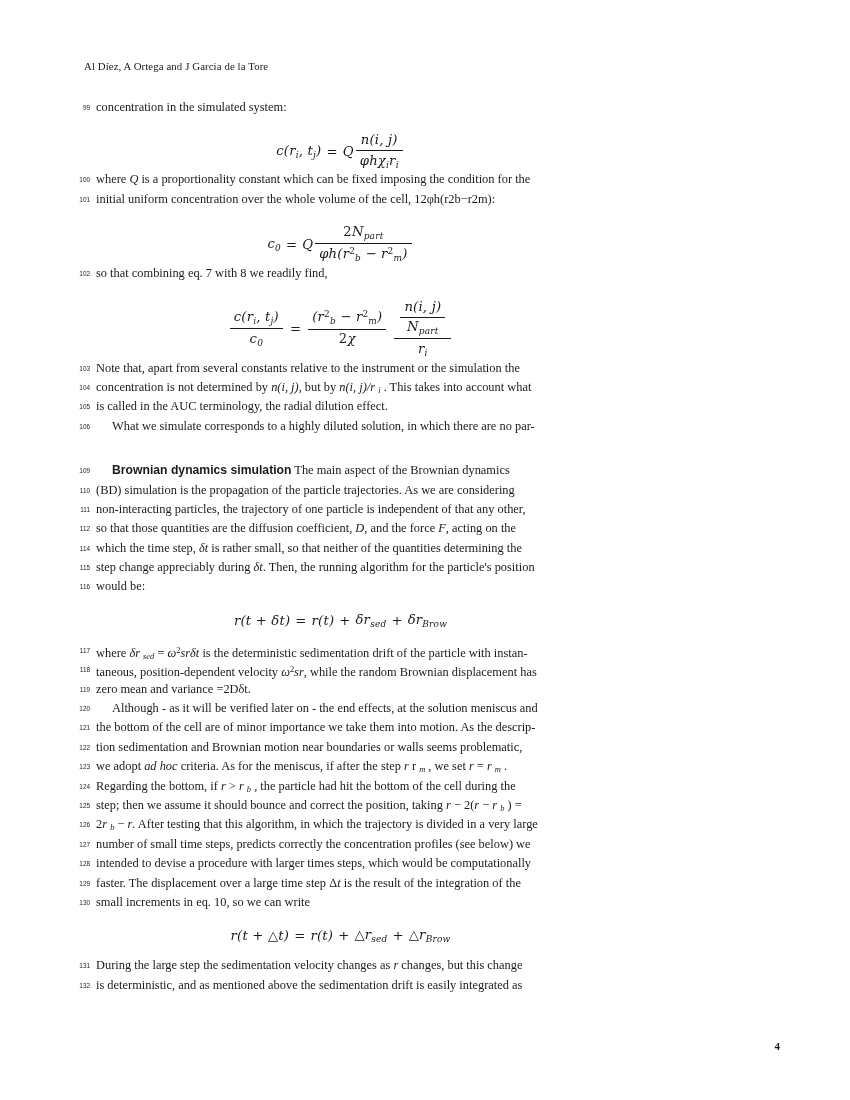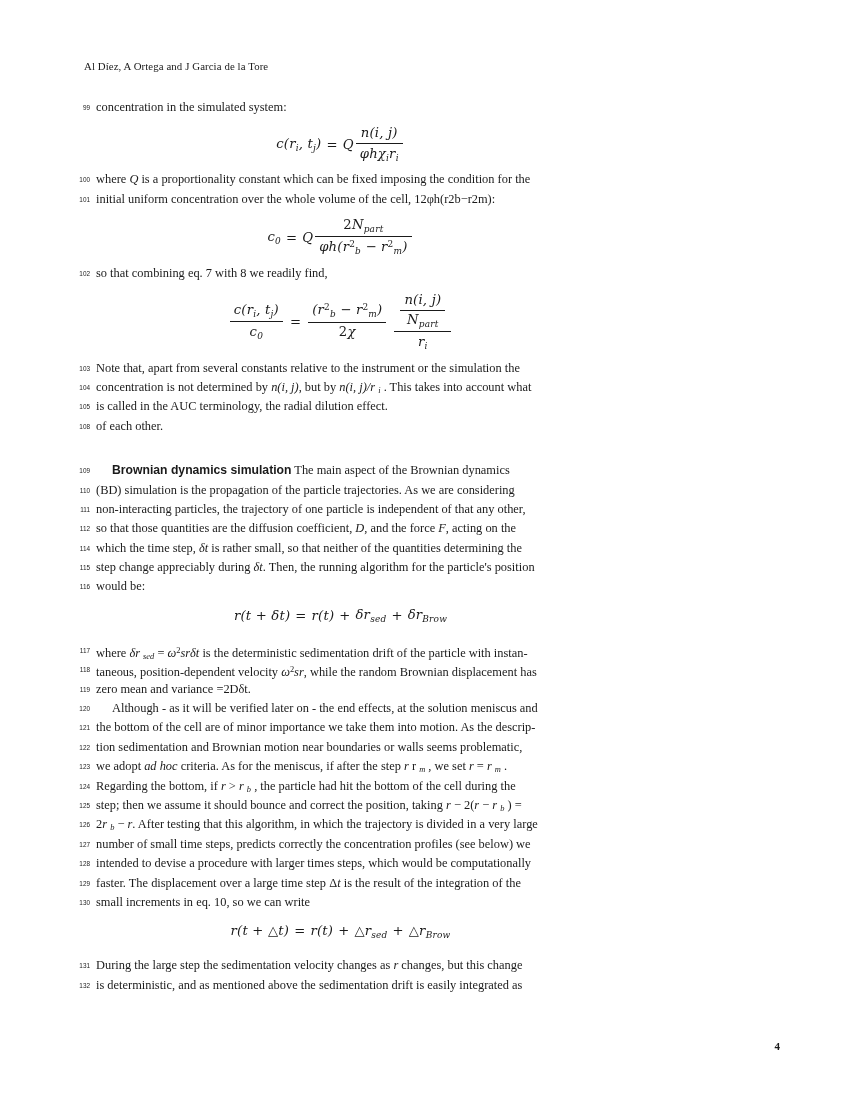"c(ri, tj)" .mathrow { margin-top: none -> 7px }
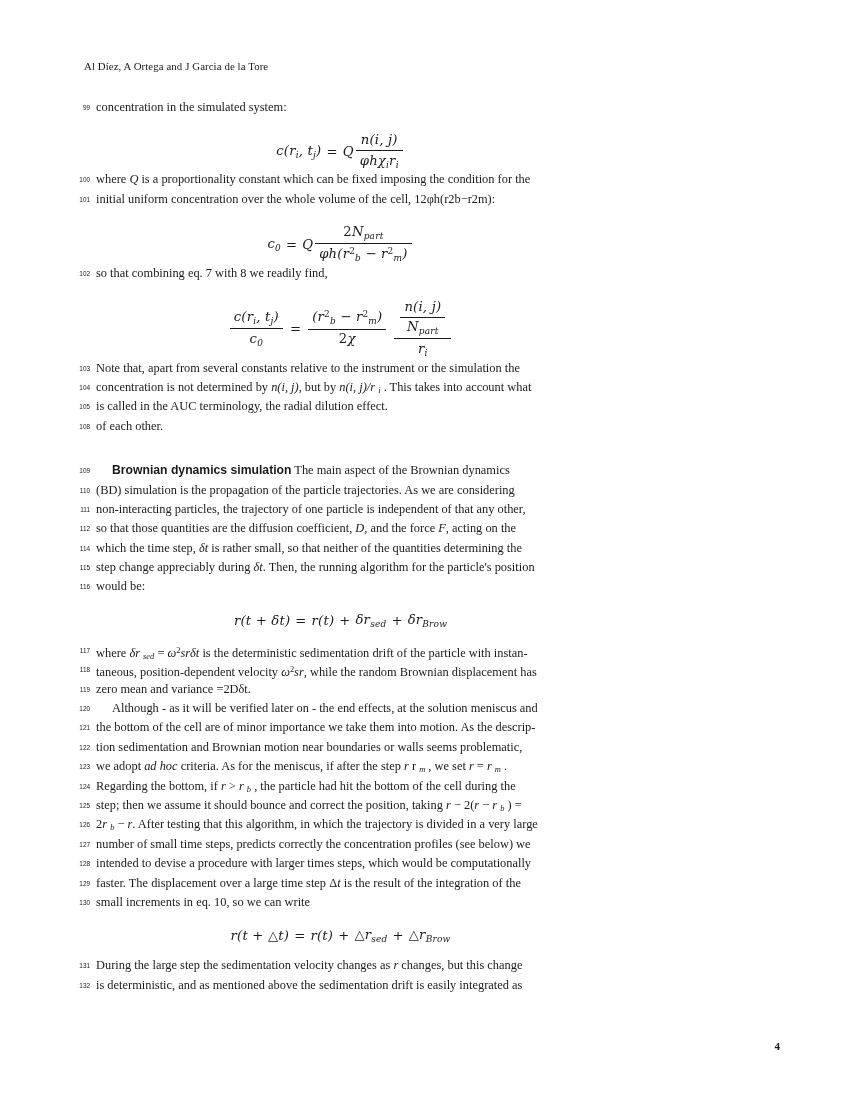"What we simulate corresponds to" div.tline { html: none -> <div> <span>106</span> <span>What we simulate corresponds to a highly diluted solution, in which there are no par-</span> </div> }
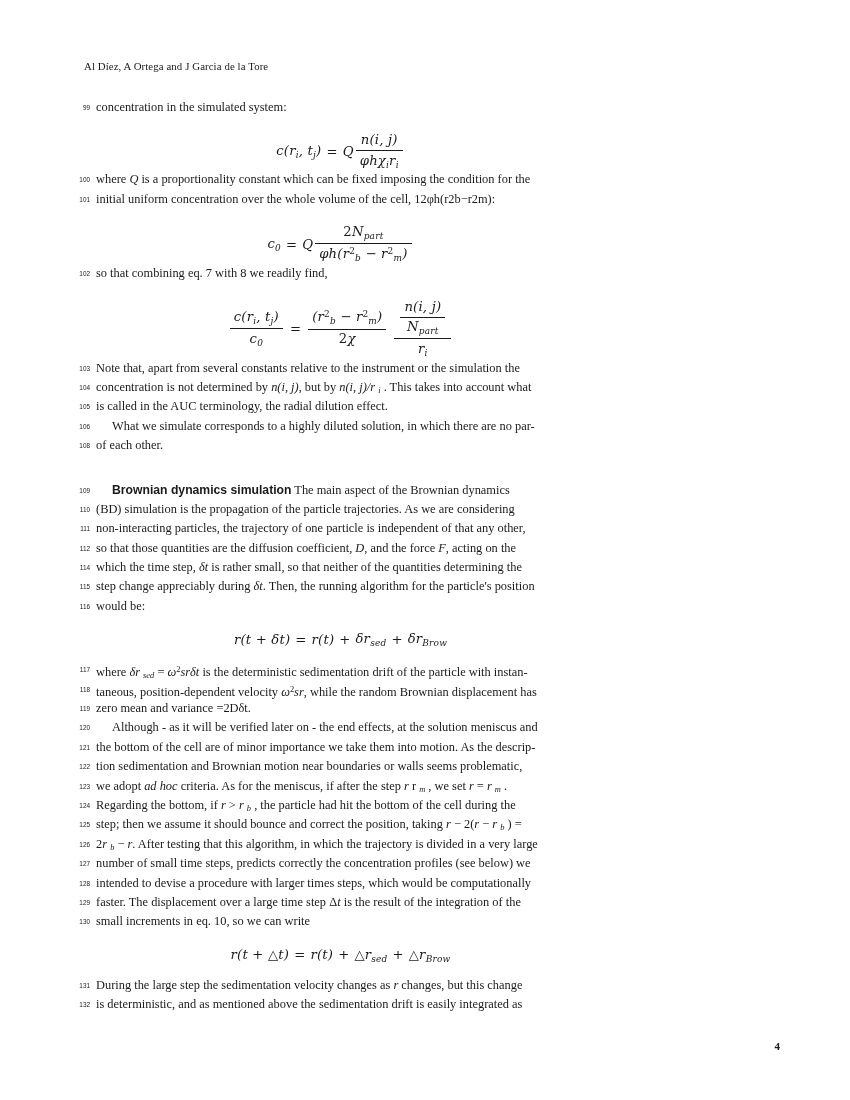"of each other." div.tline { html: <div> <span>108</span> <span>of each other.</span> </div> -> none }
